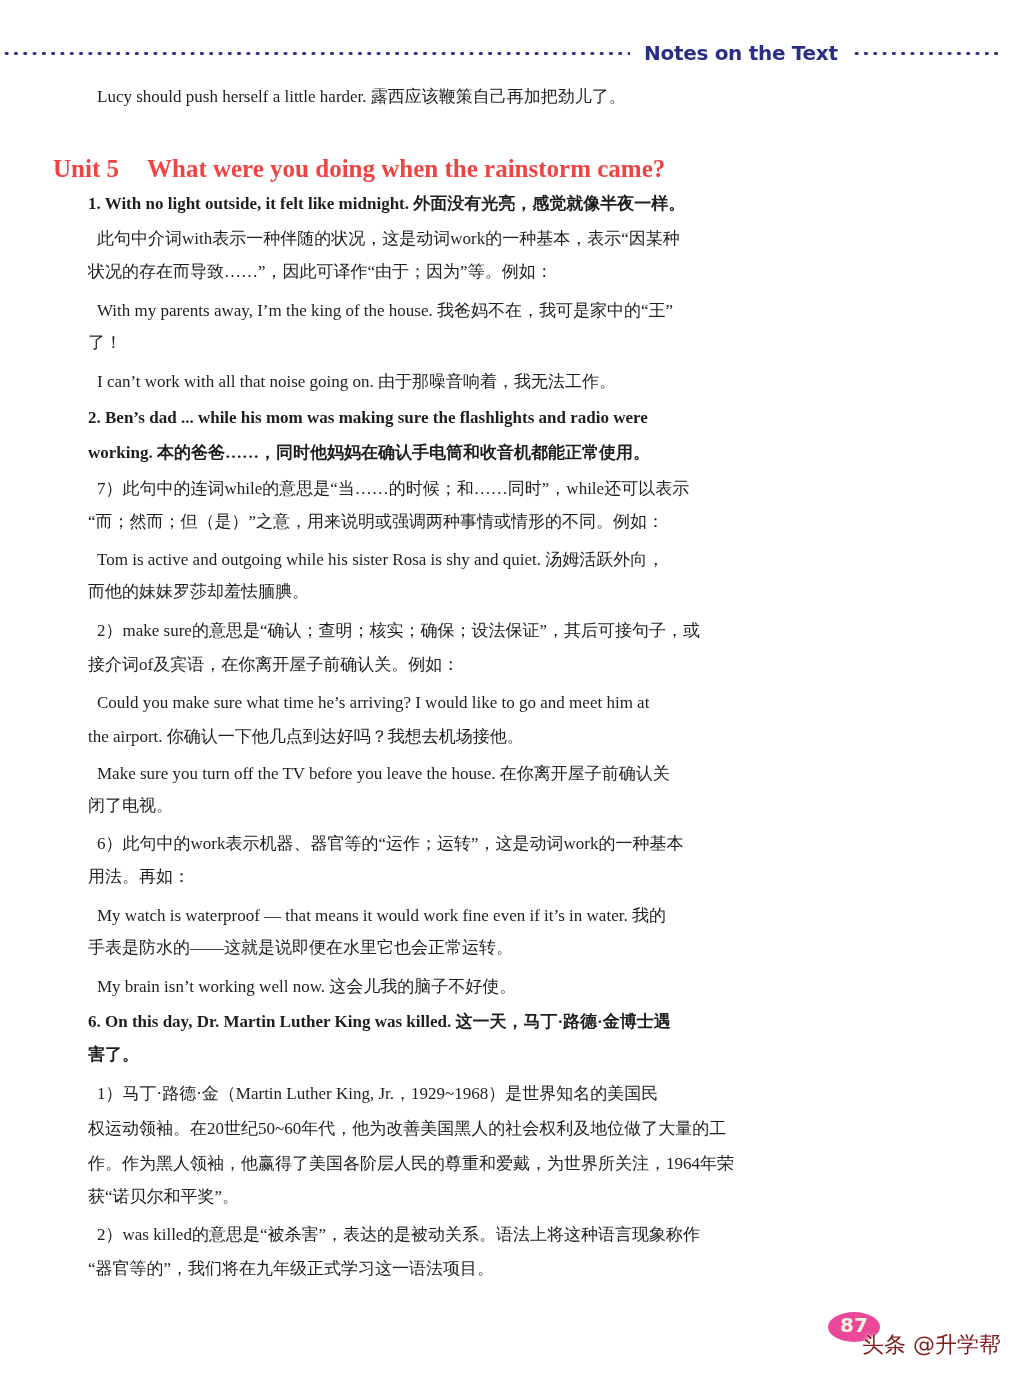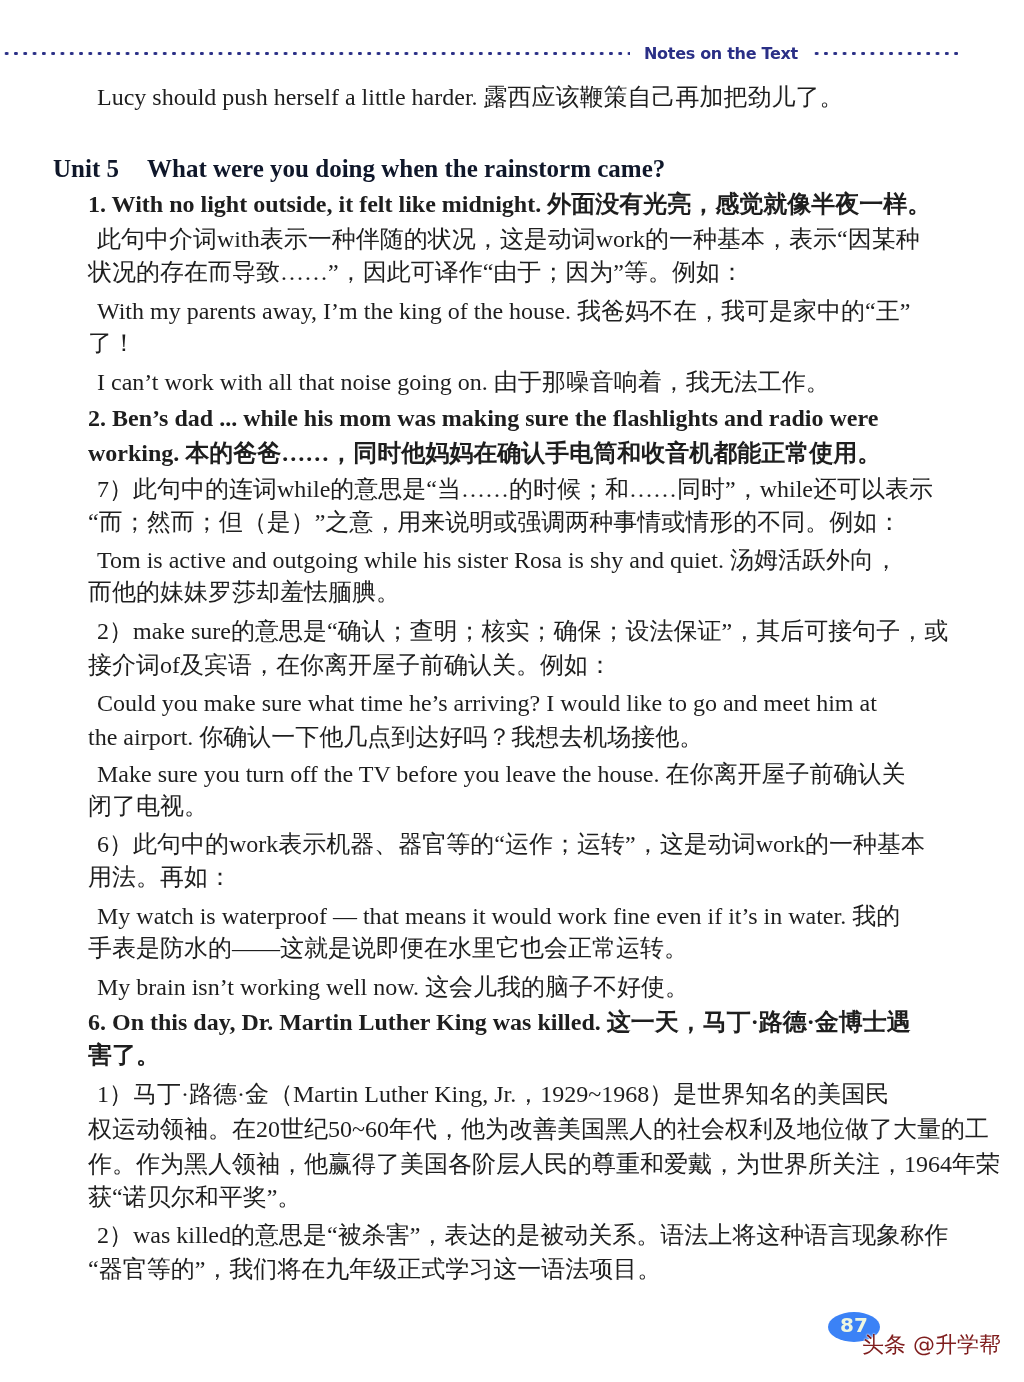"Notes on the Text" .header-title { font-size: 16px -> 20px }
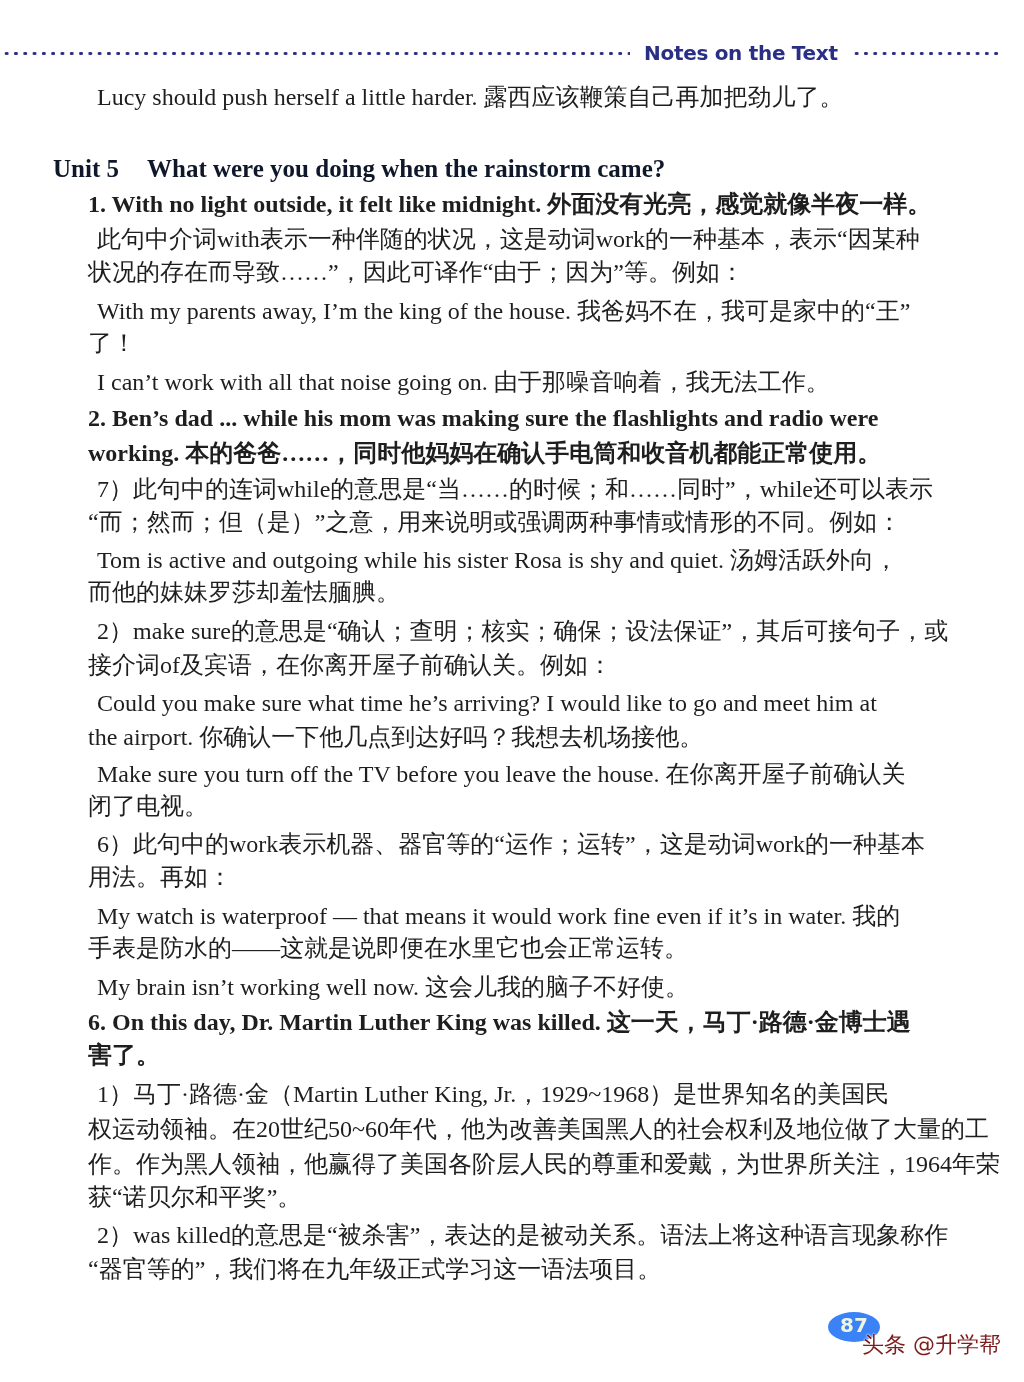"Lucy should push herself a" .line { font-size: 24px -> 17px }
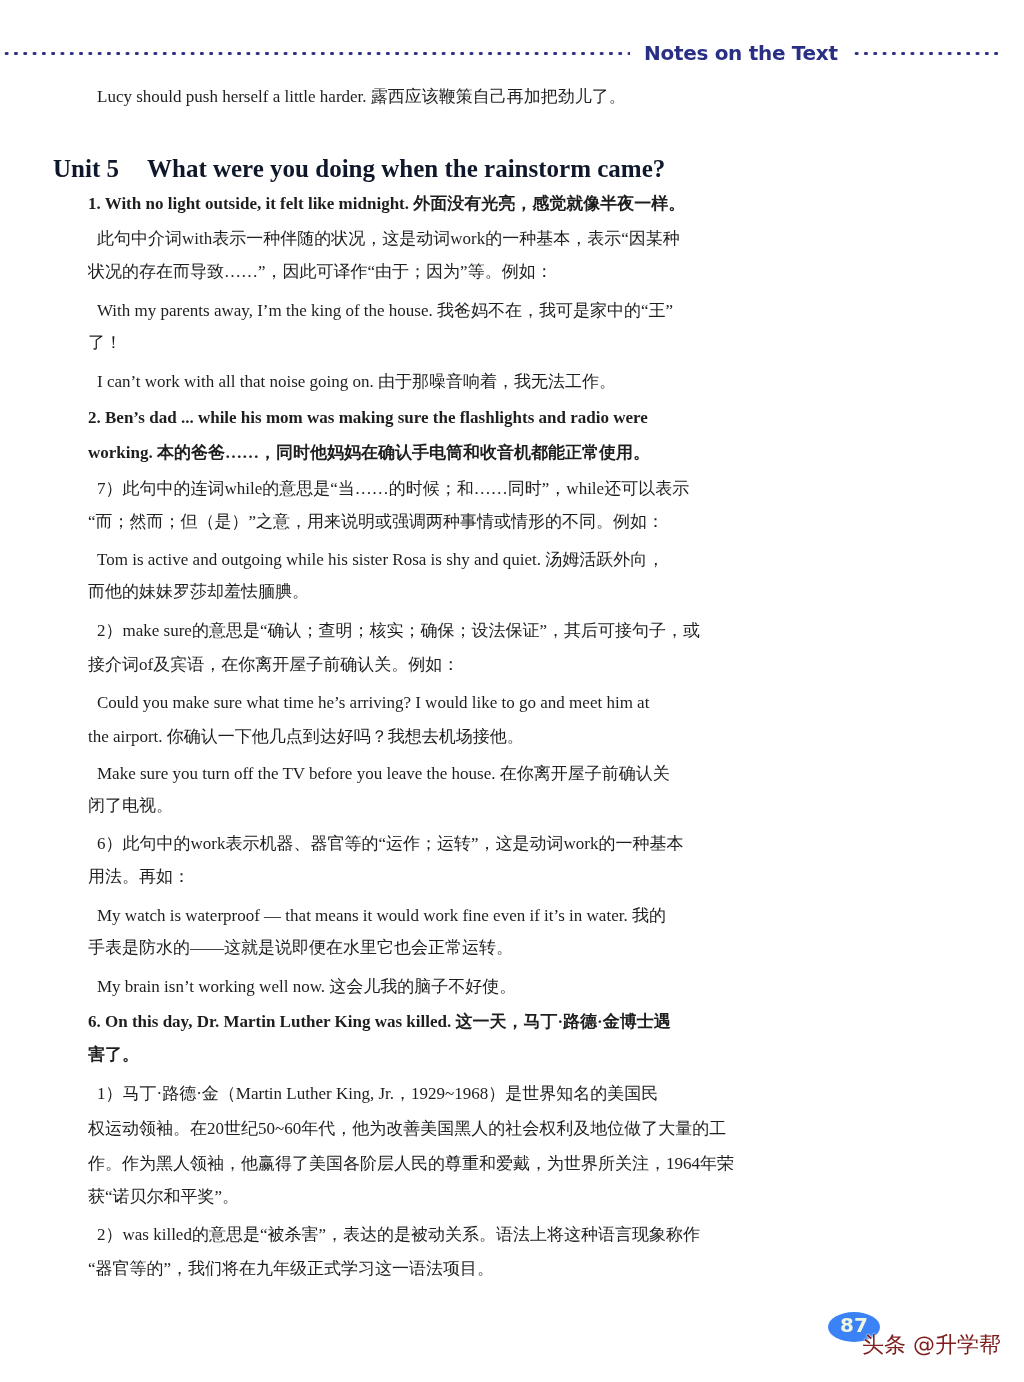"Unit 5 What were you" .unit-title { color: #0f172a -> #ef4444 }
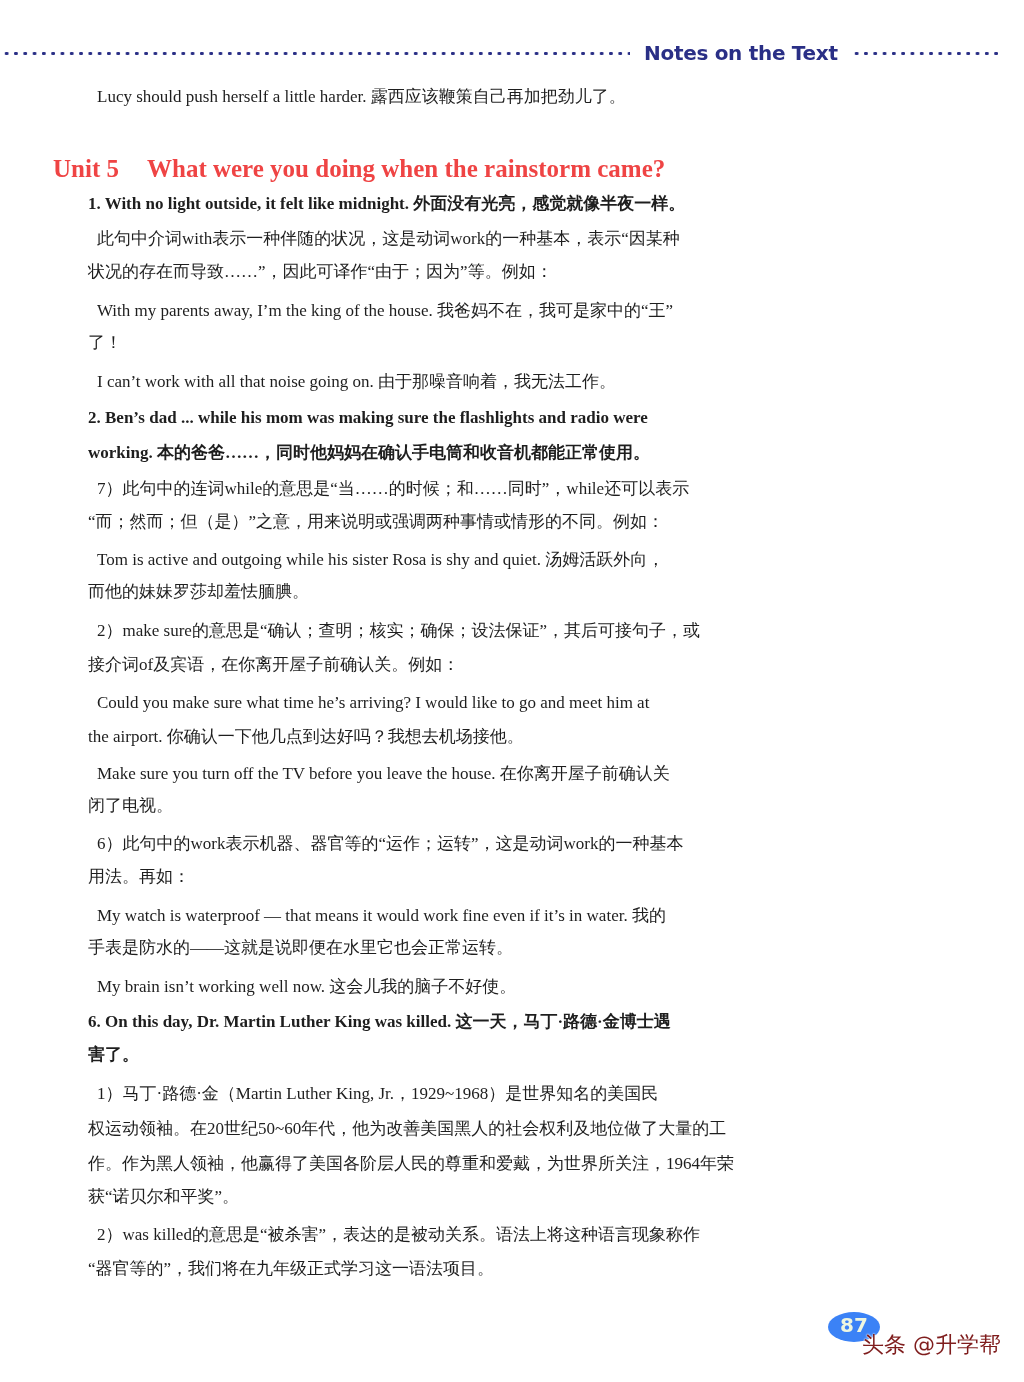"87" .page-badge { background: #3b82f6 -> #ec4899 }
